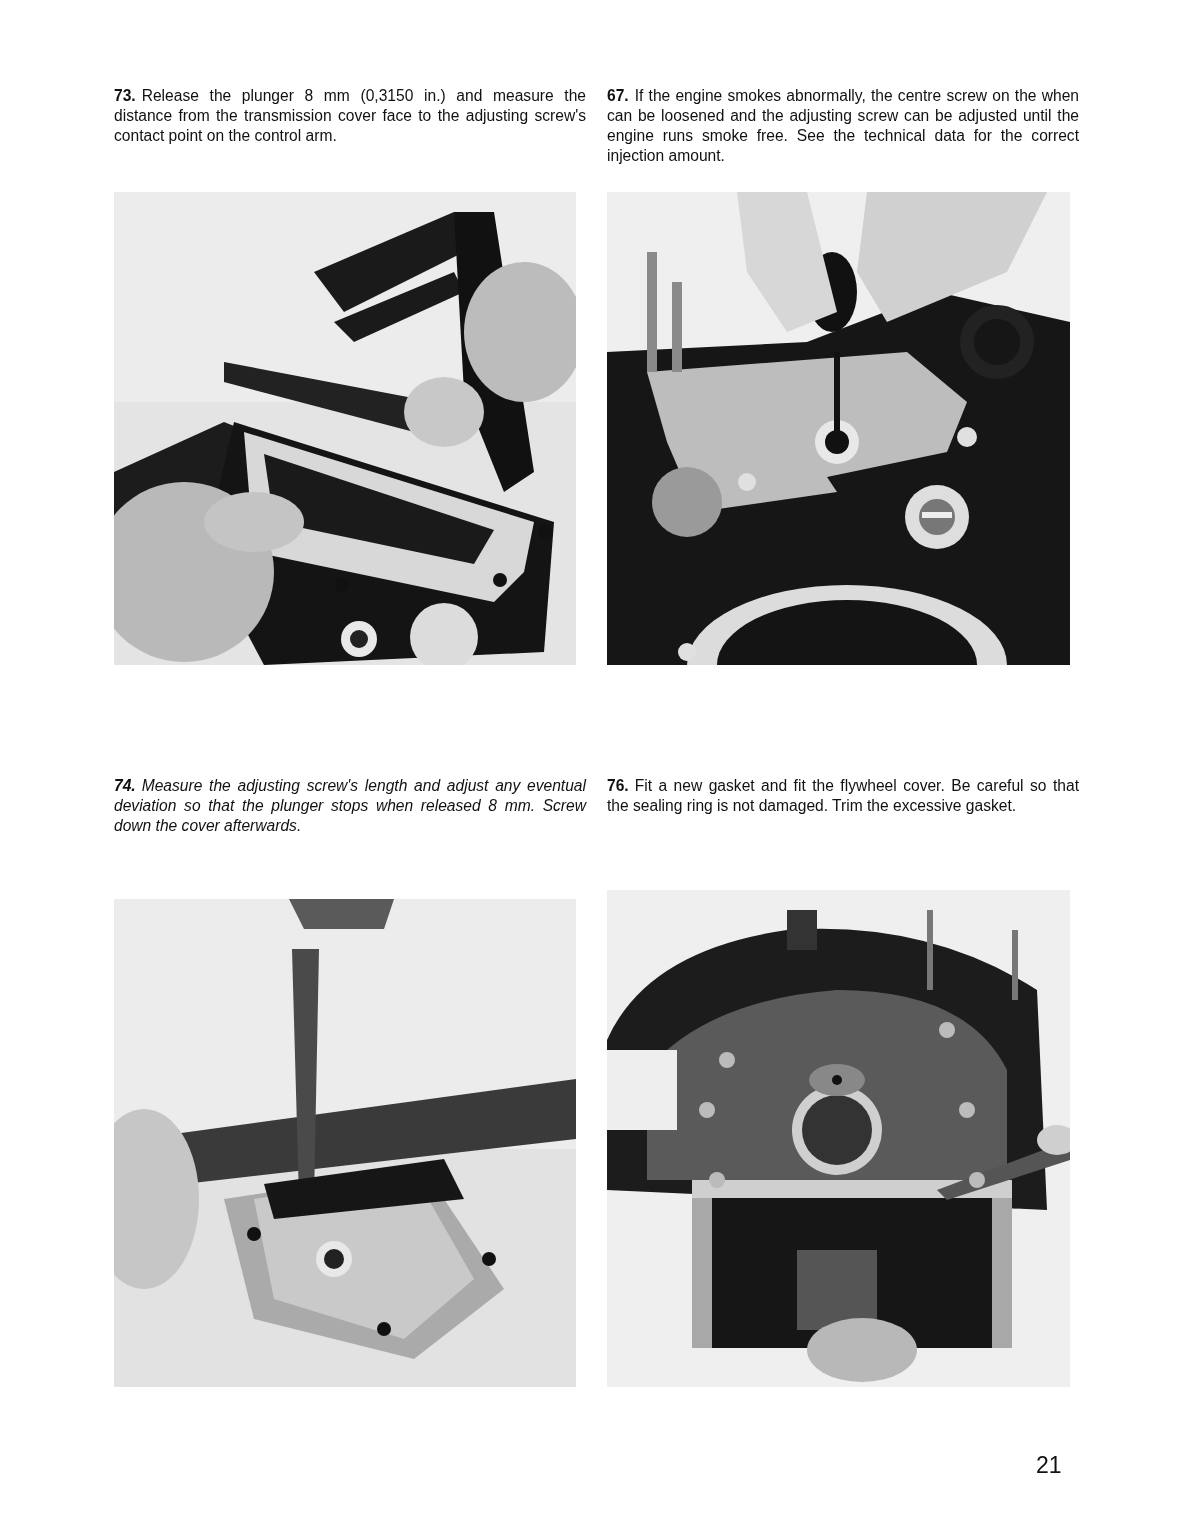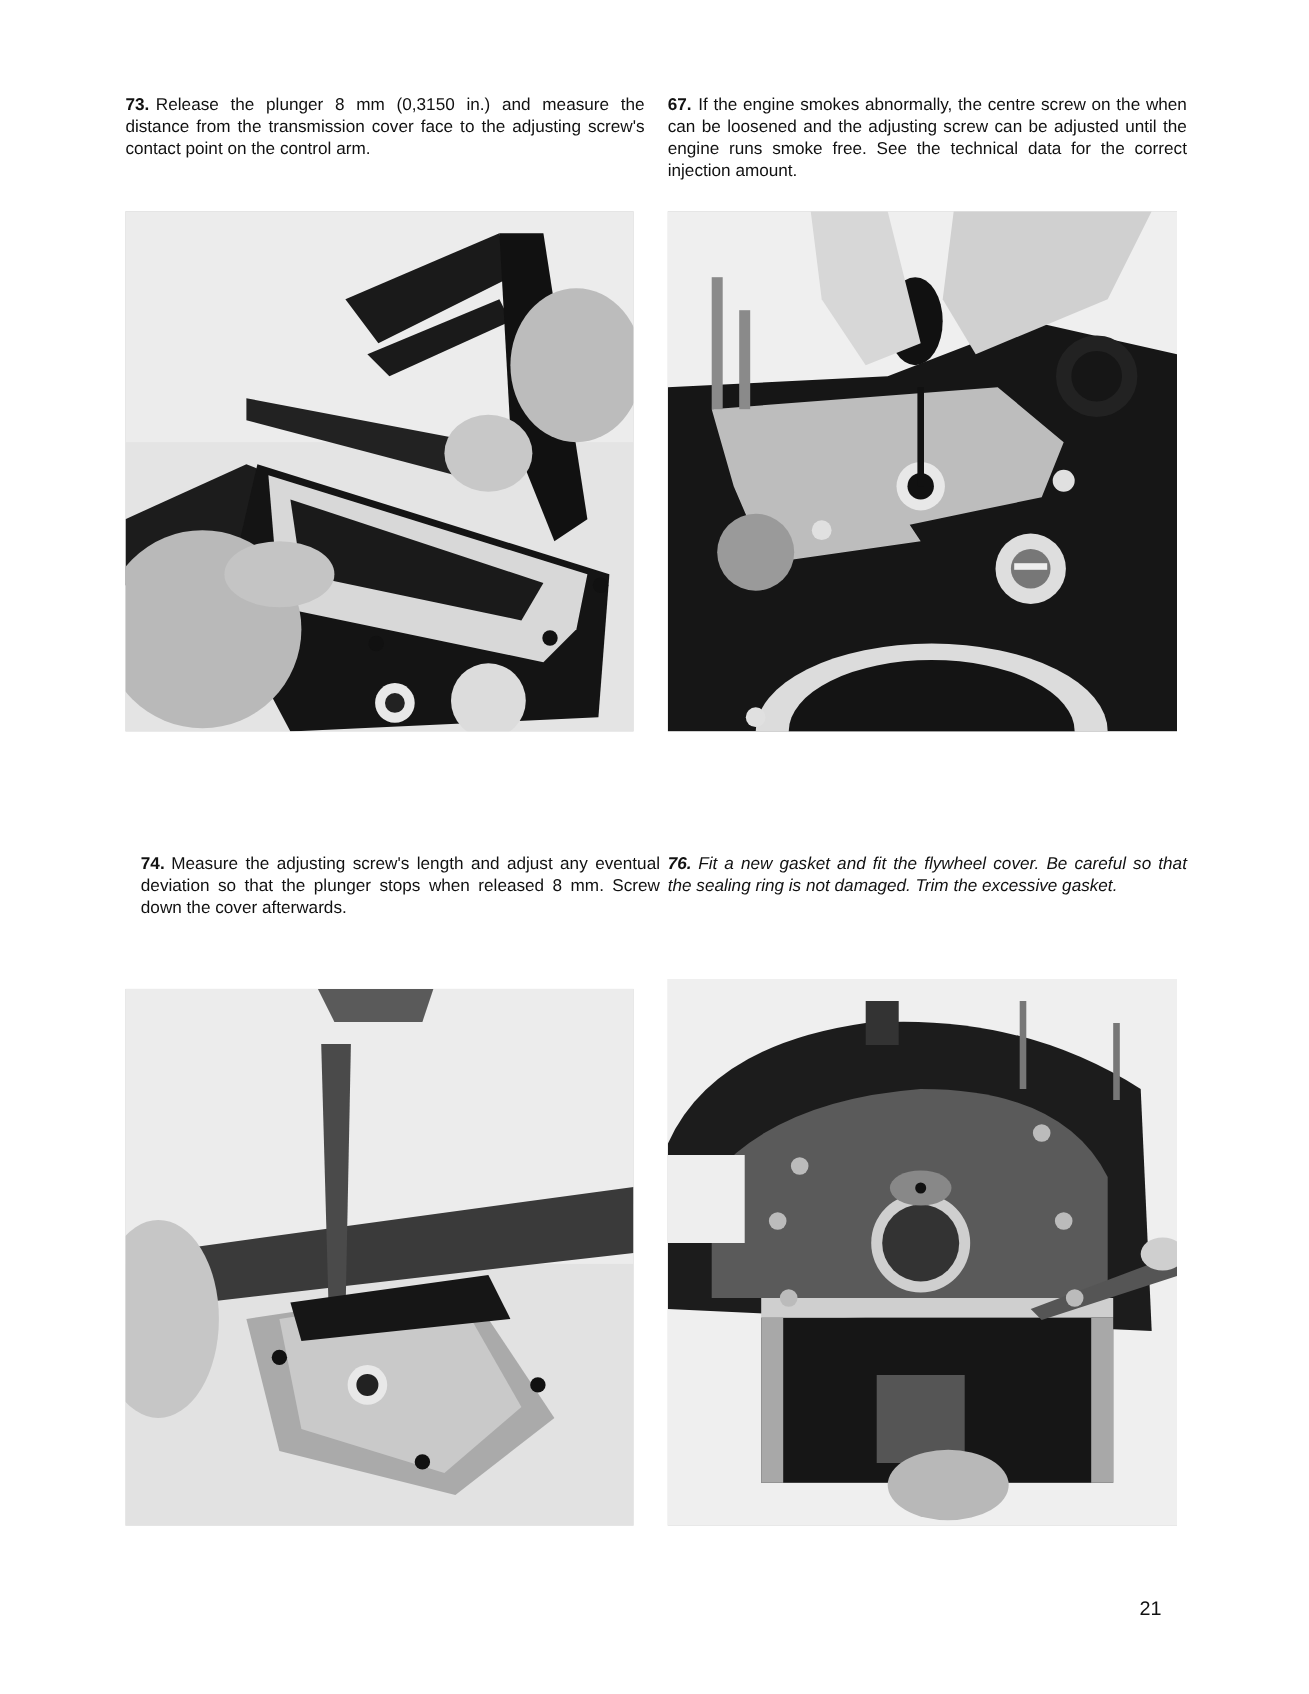"74. Measure the adjusting screw's" p.step-text { font-style: none -> italic; left: 128px -> 114px }
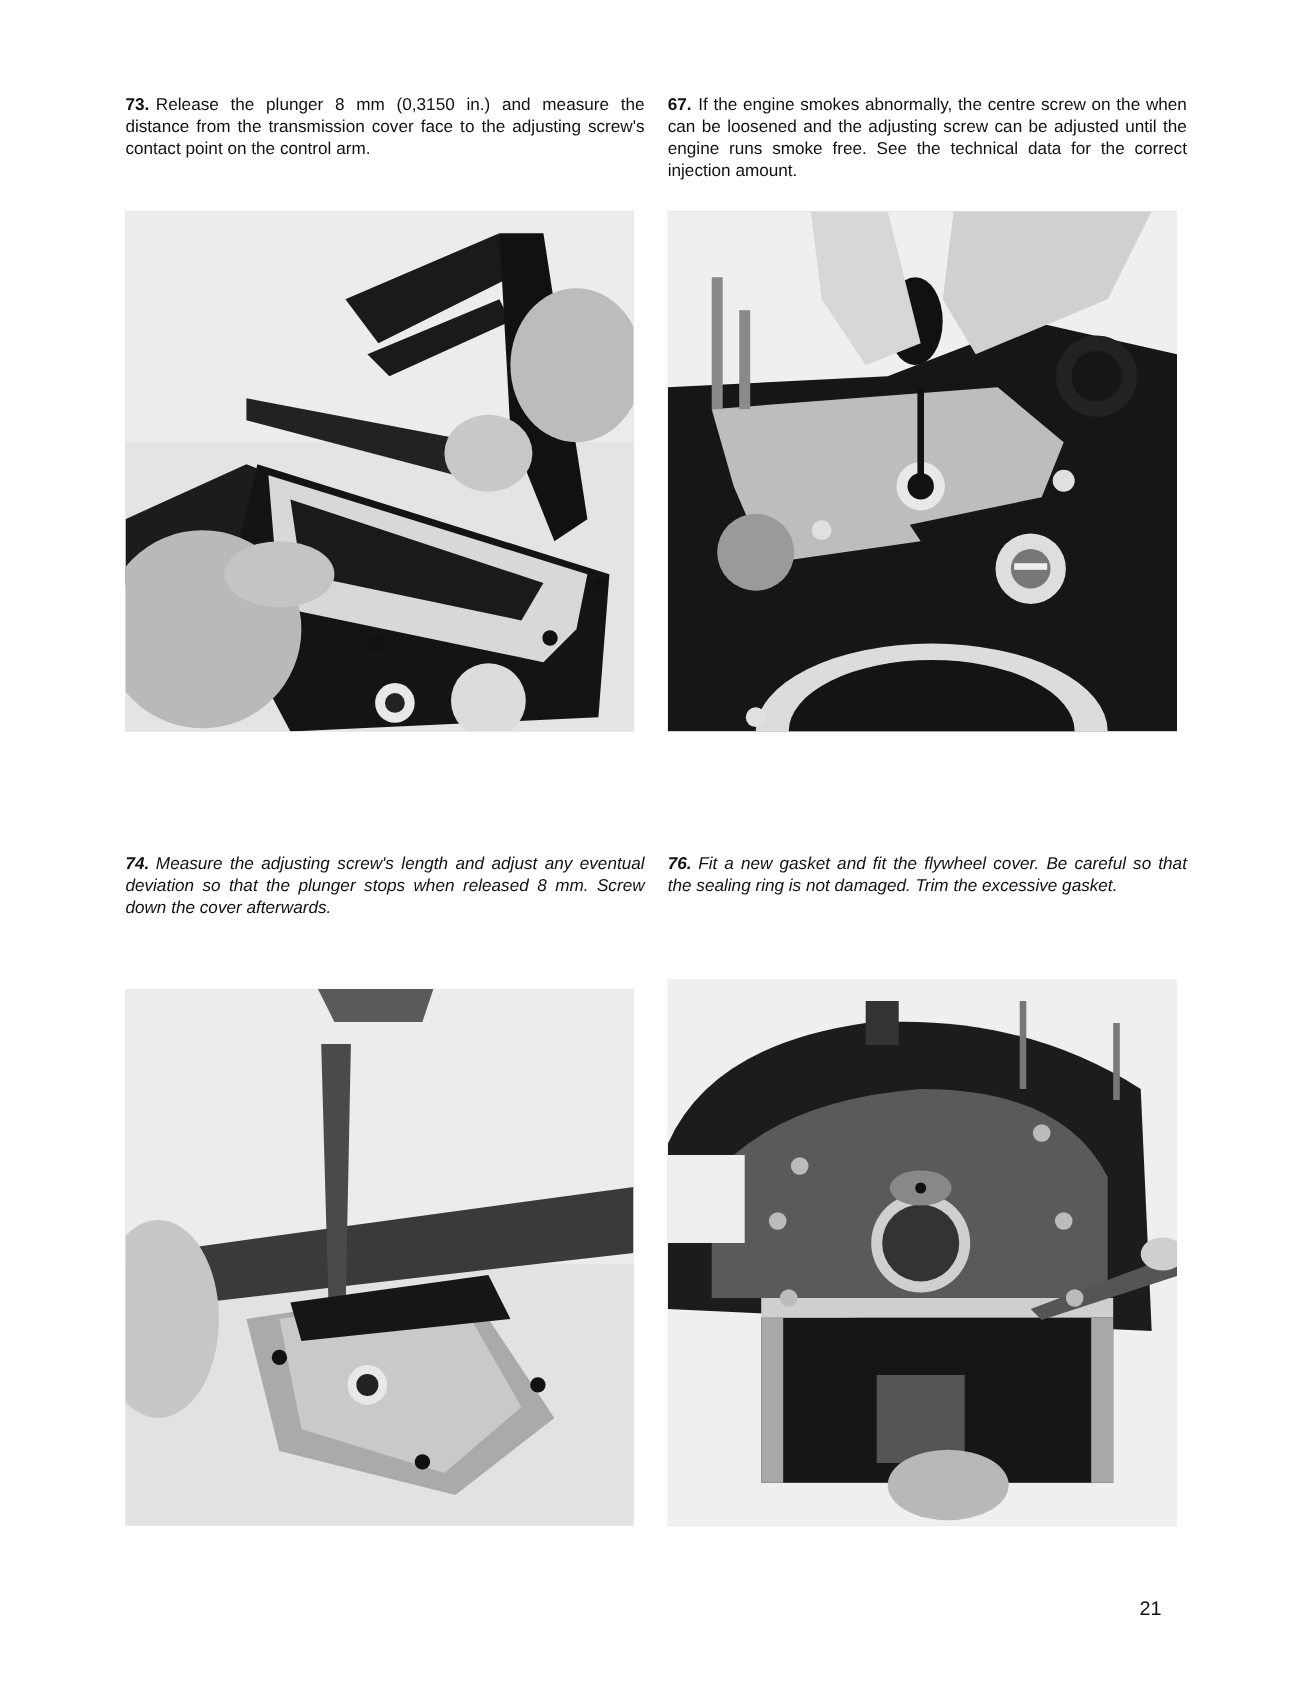"76. Fit a new gasket" p.step-text { font-style: italic -> none }
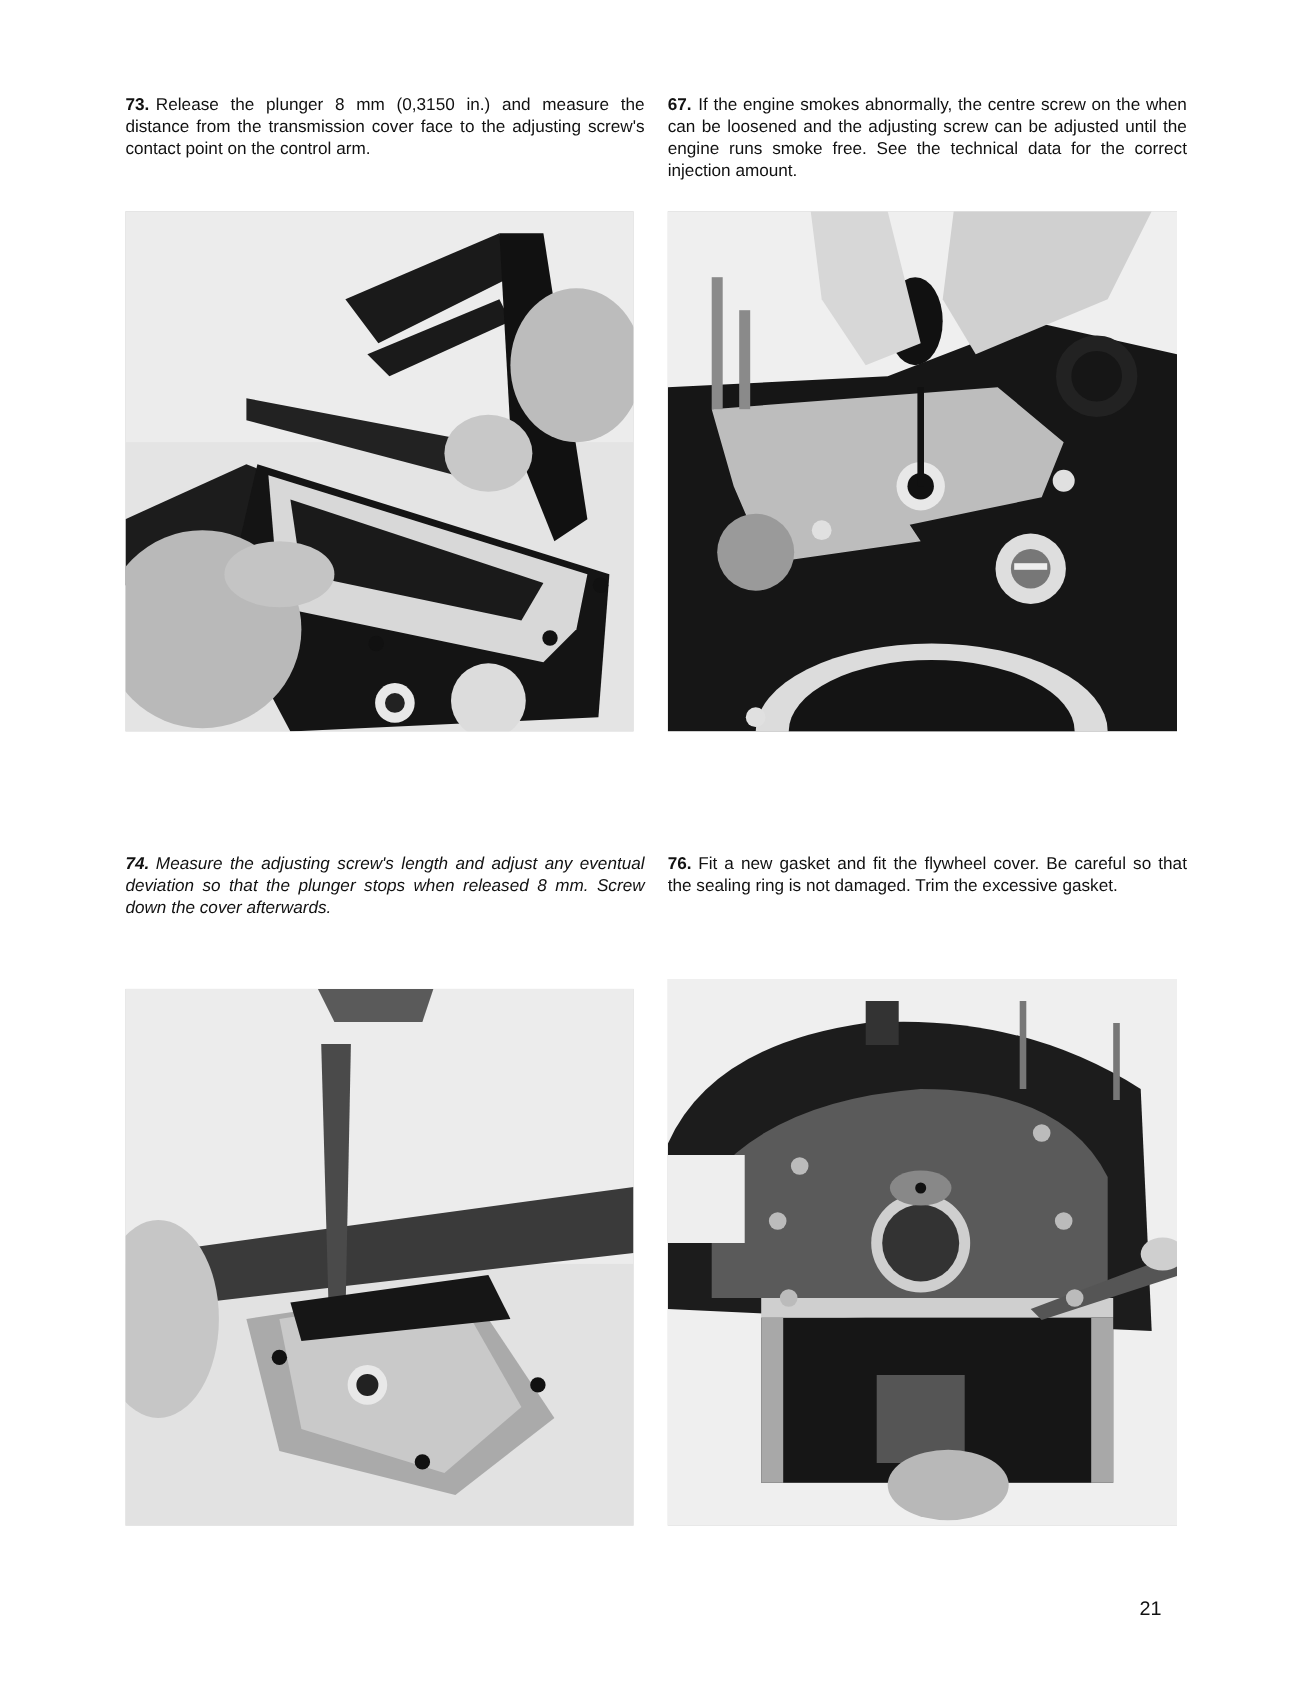"21" .page-number { font-size: 18px -> 23px }
